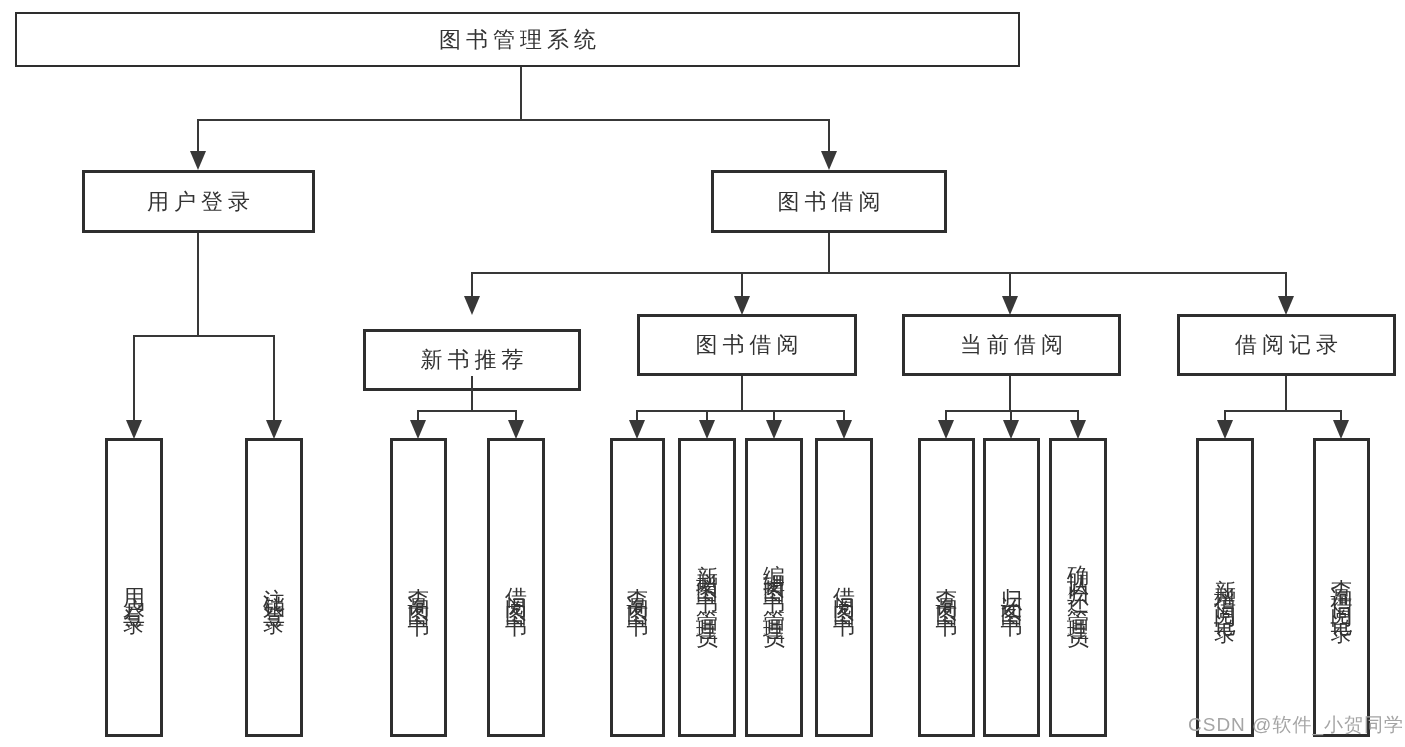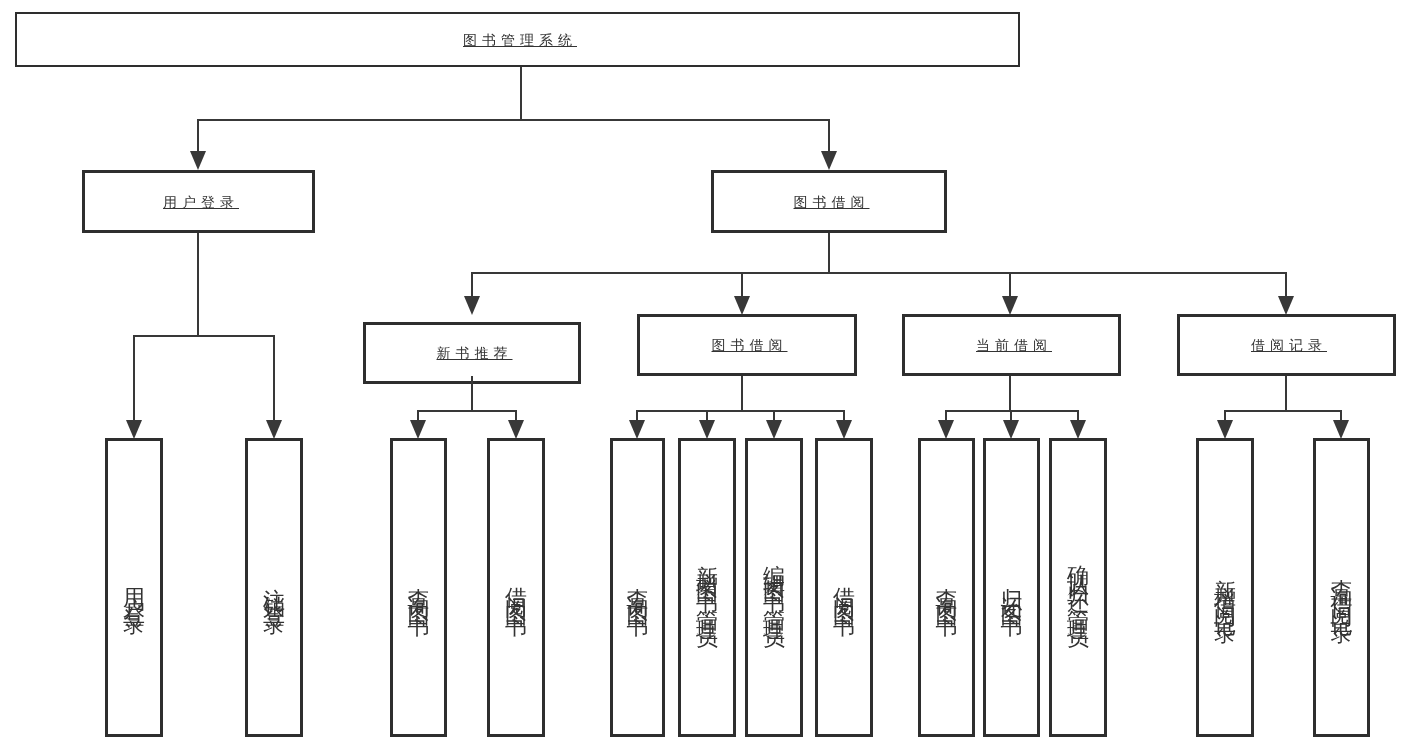"图书管理系统" .hlabel { font-size: 14px -> 22px; text-decoration: underline -> none }
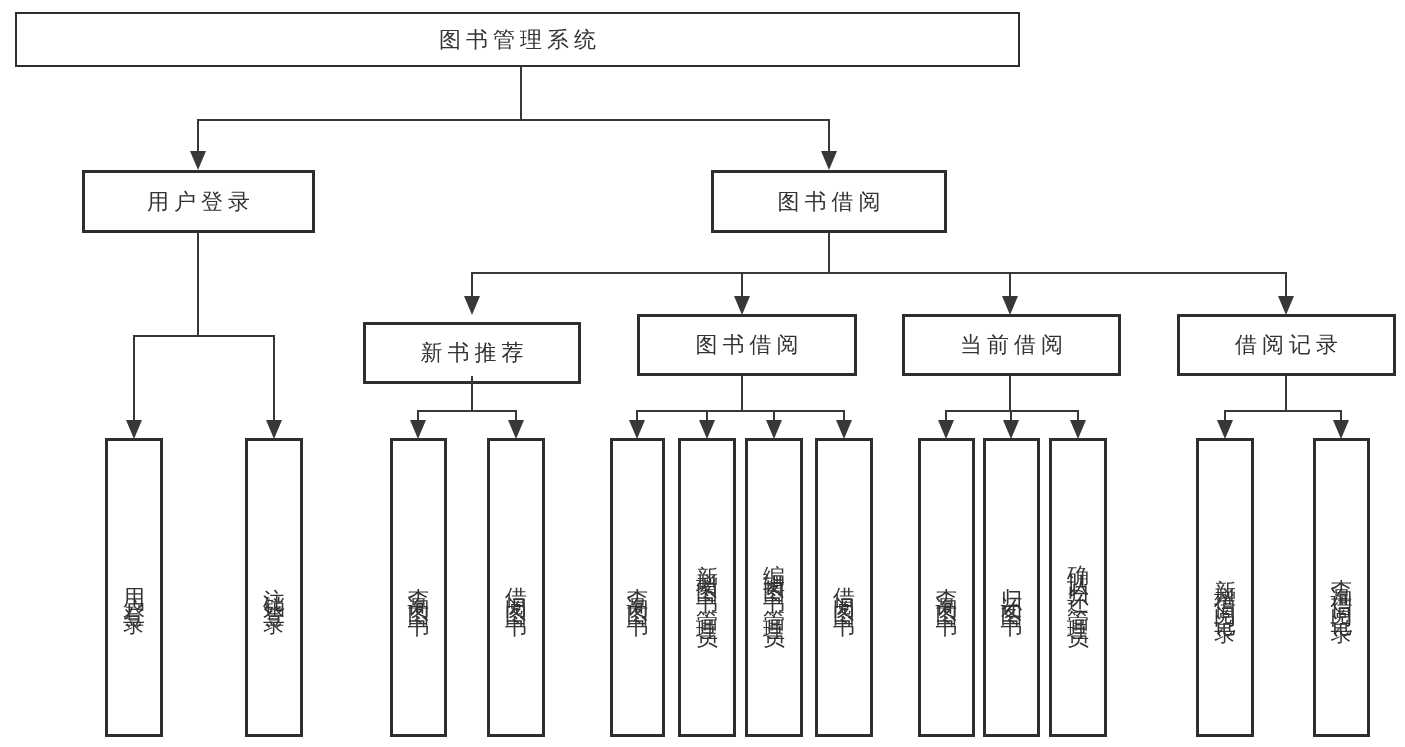"新书推荐" div.box { top: 322px -> 329px }
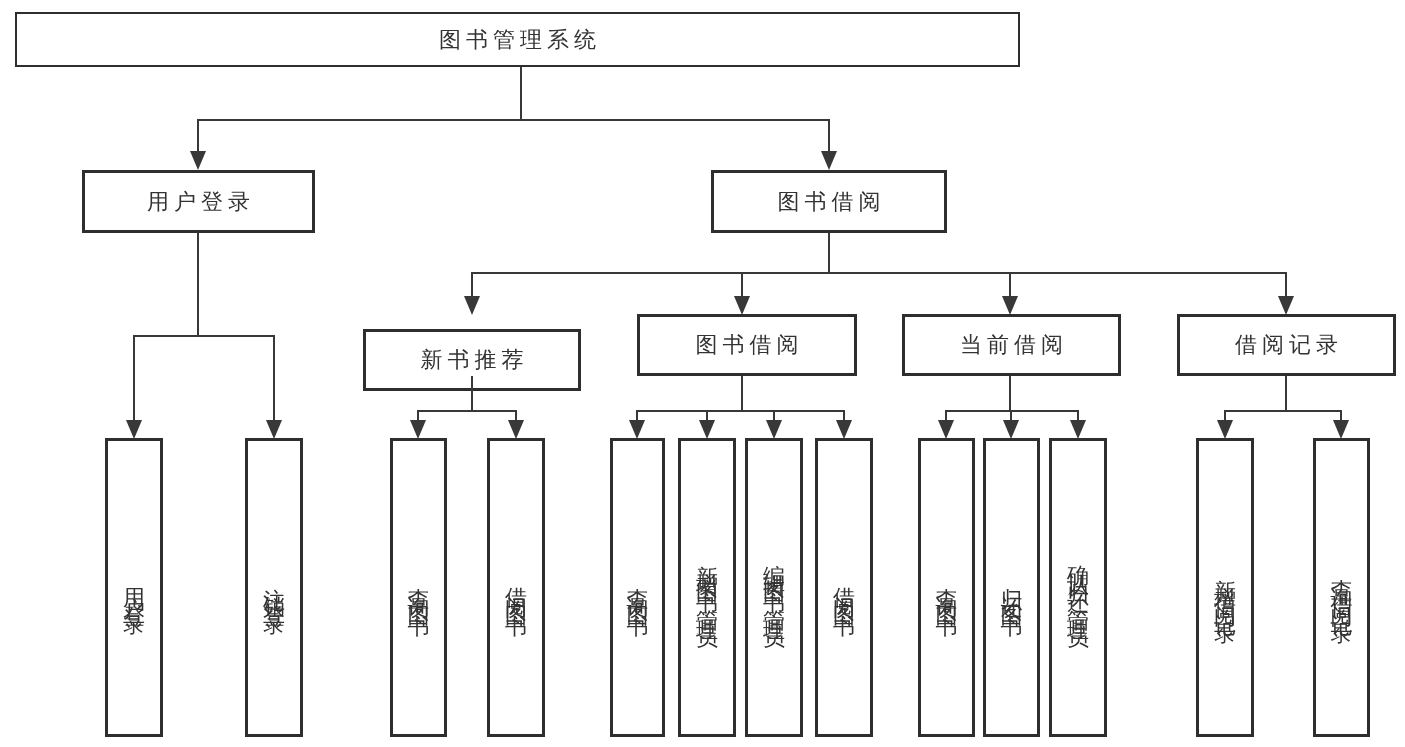"CSDN @软件_小贺同学" div.watermark { html: none -> <div>CSDN @软件_小贺同学</div> }
